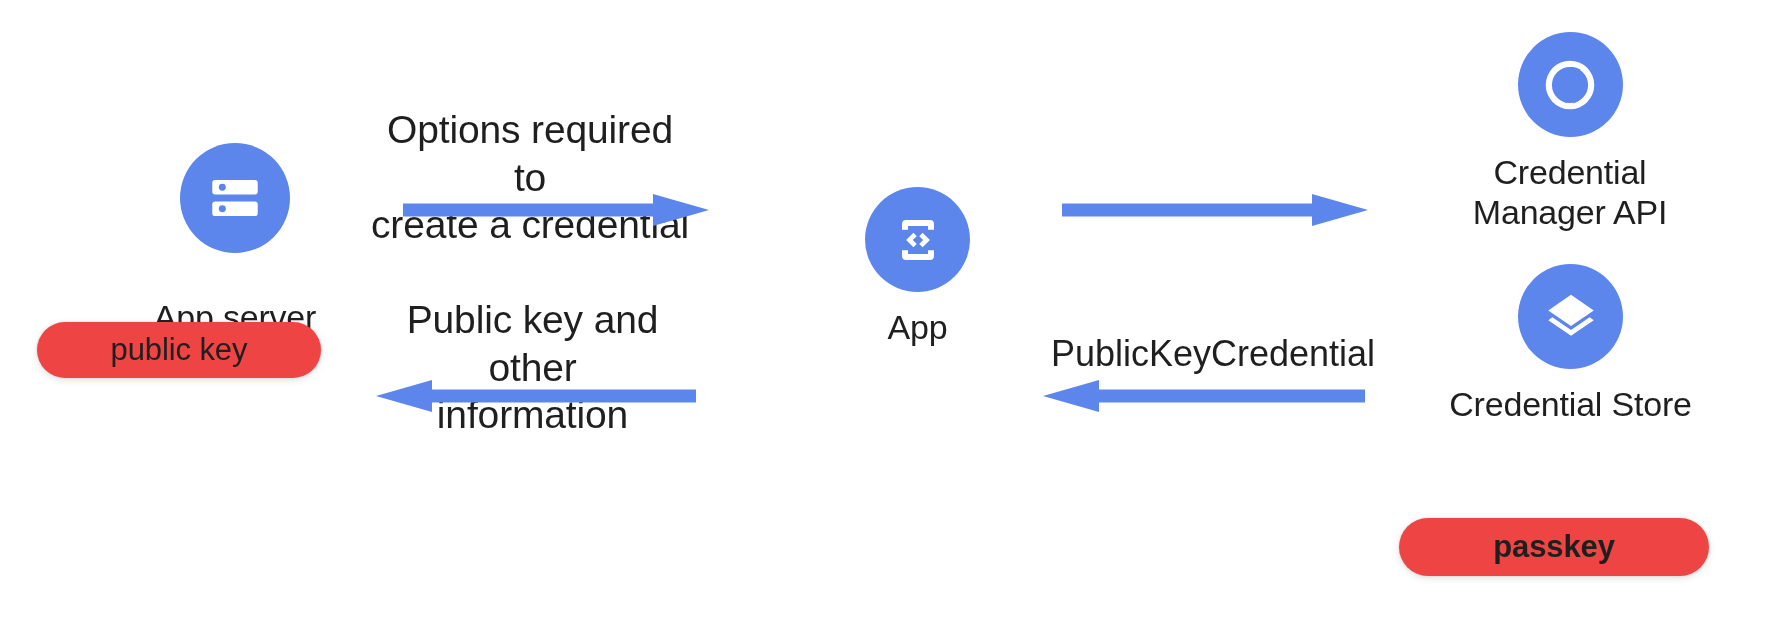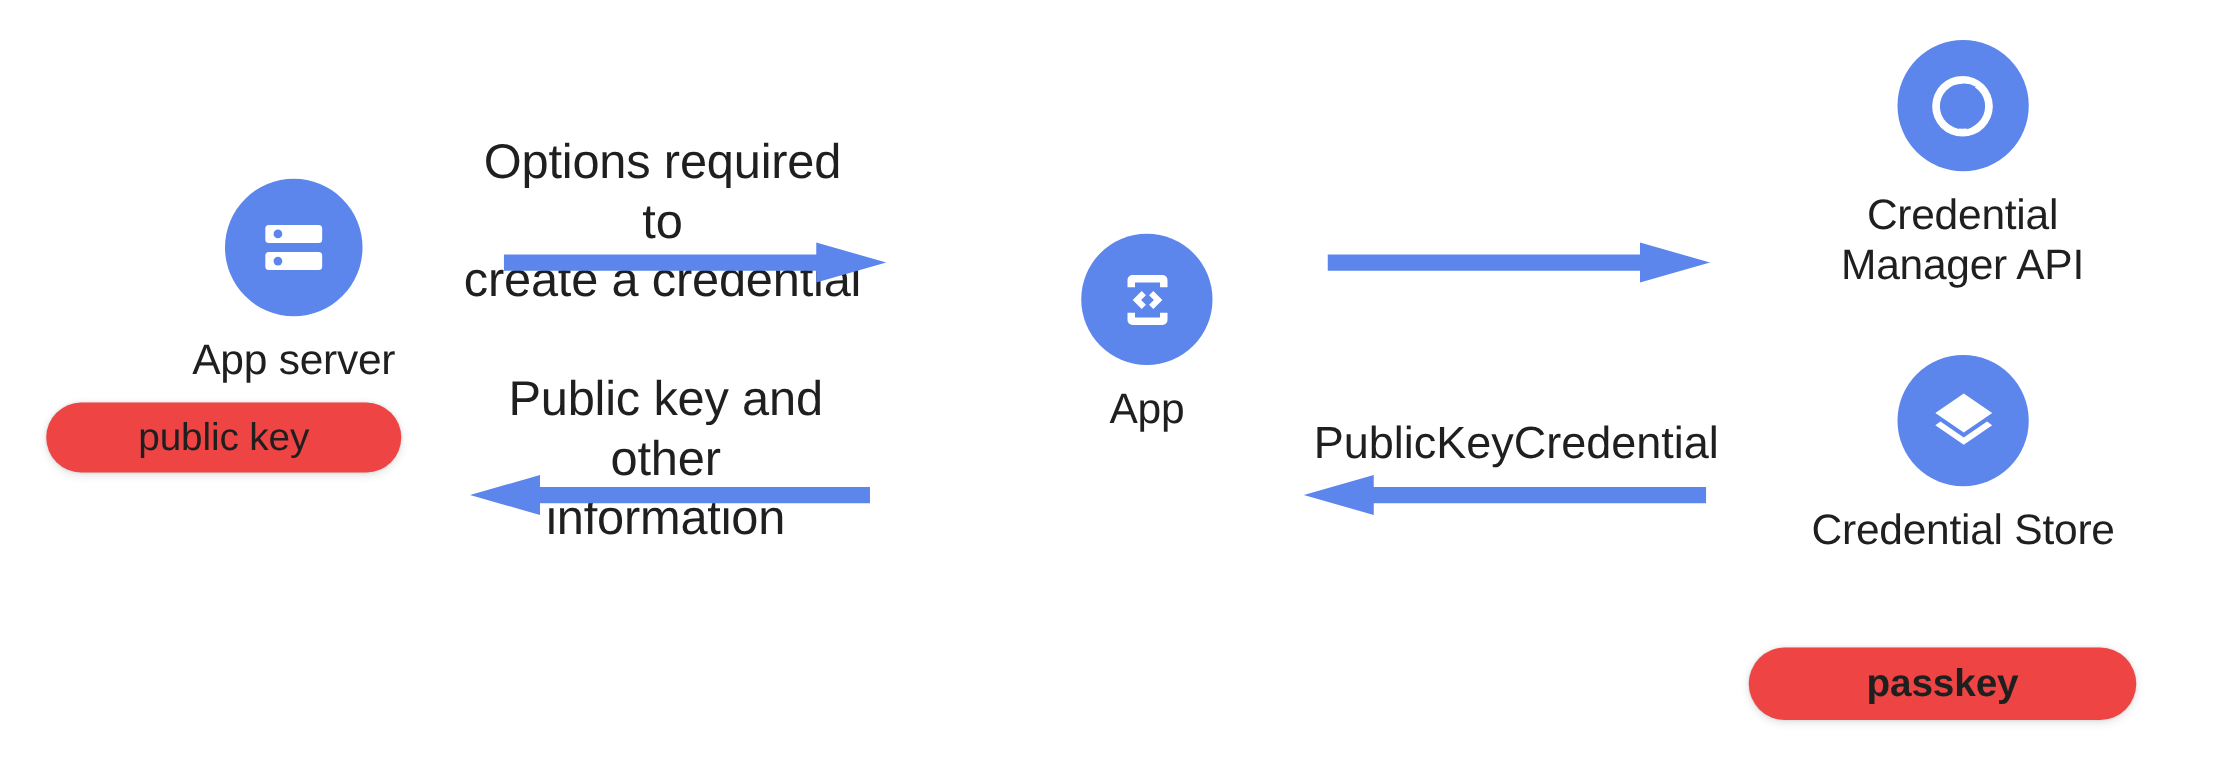"App server" div.node { gap: none -> 29px }
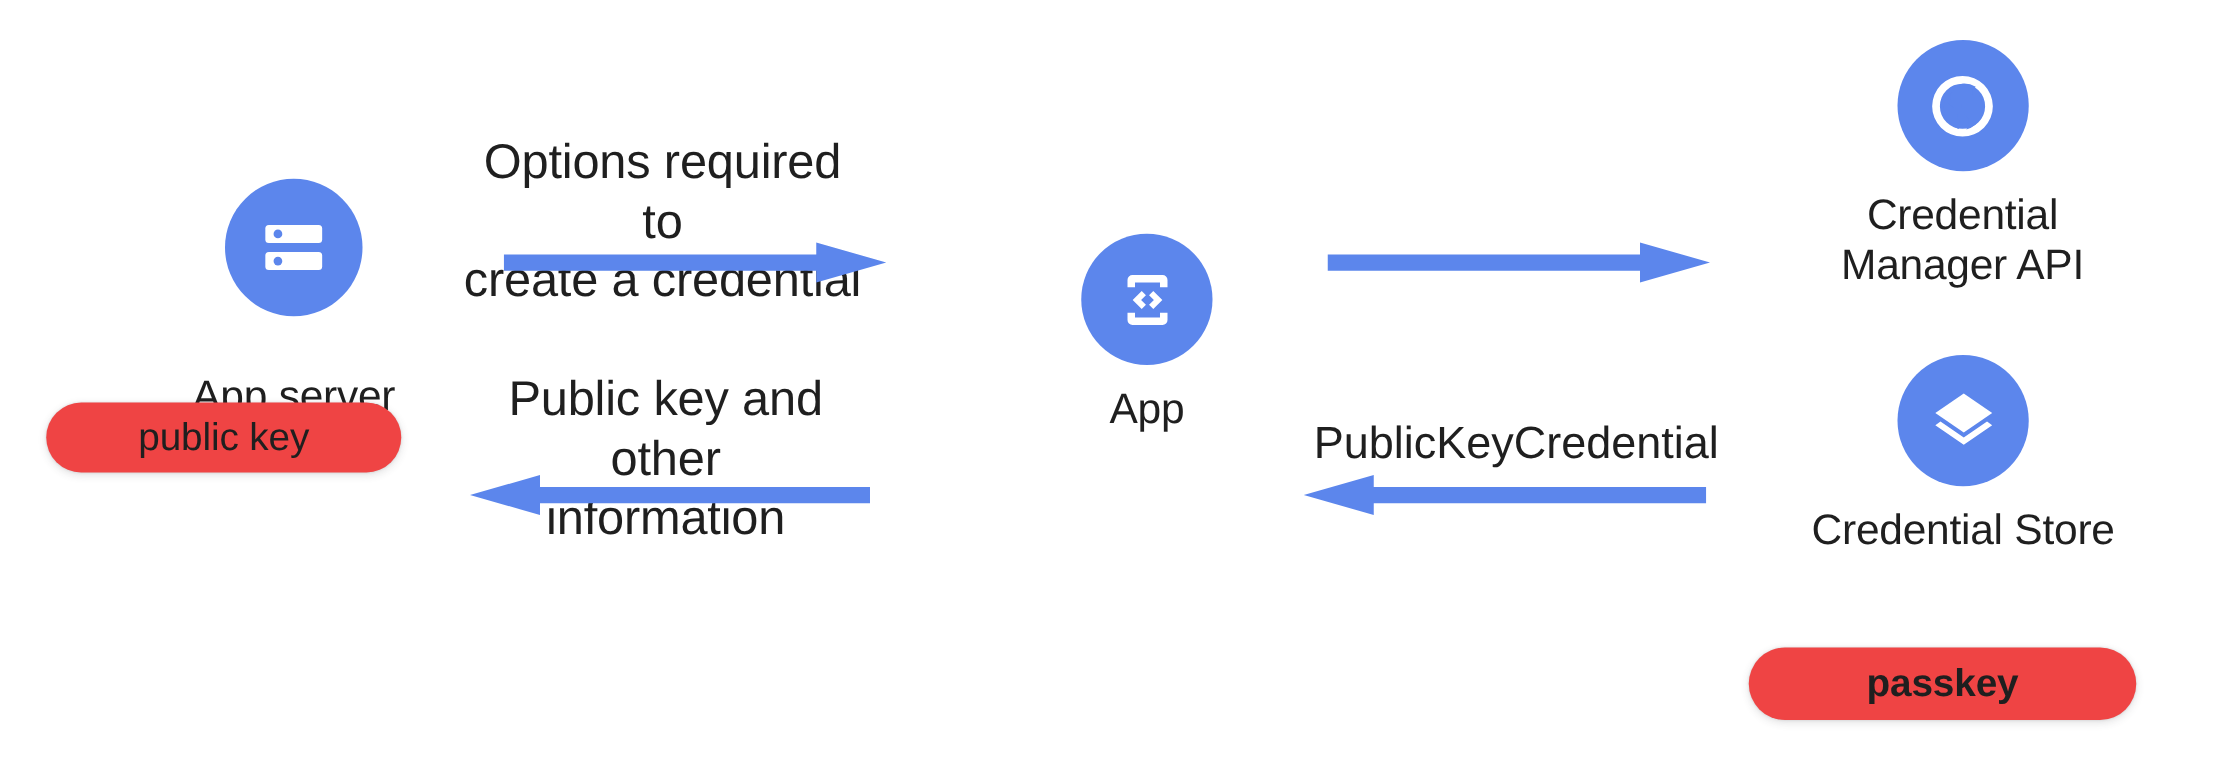"Credential Store" div.node { top: 284px -> 264px }
